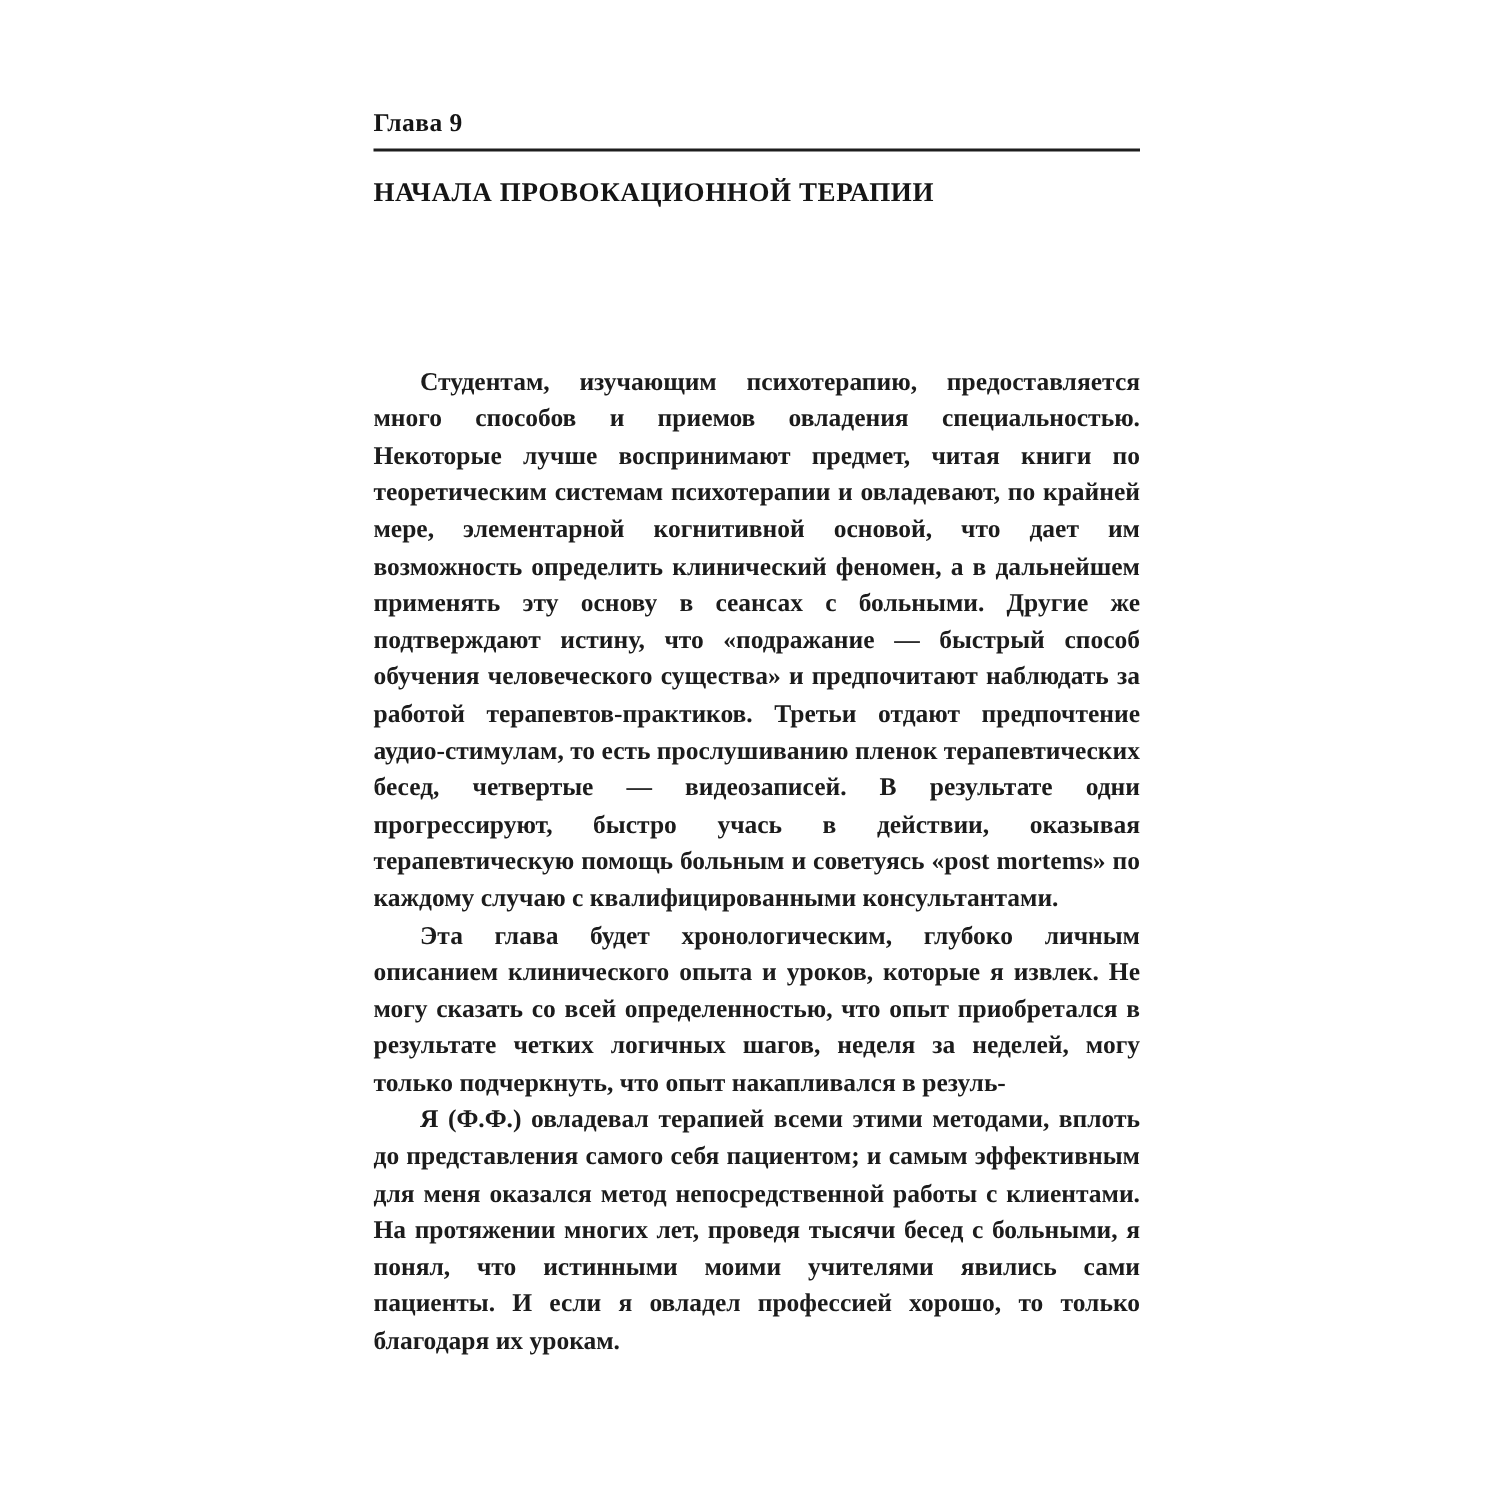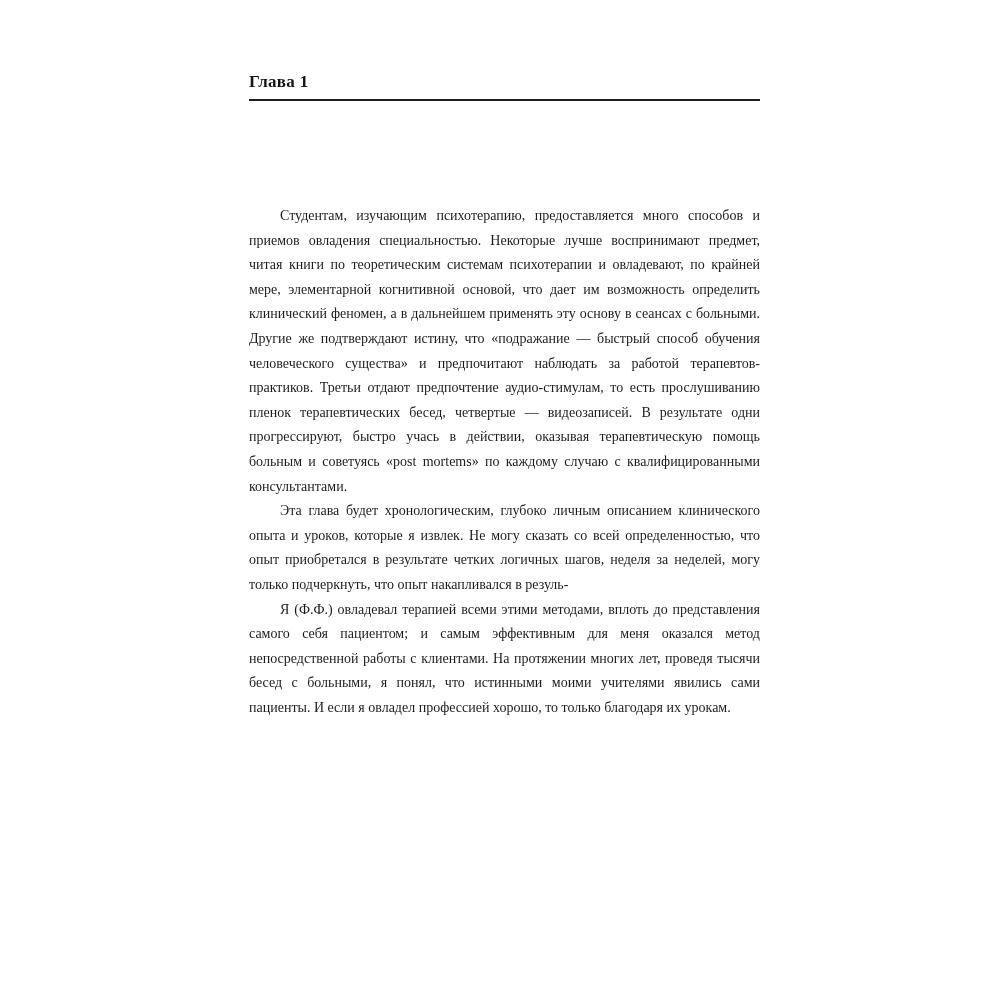"Глава 1" div.chapter-label { text: 1 -> 9 }
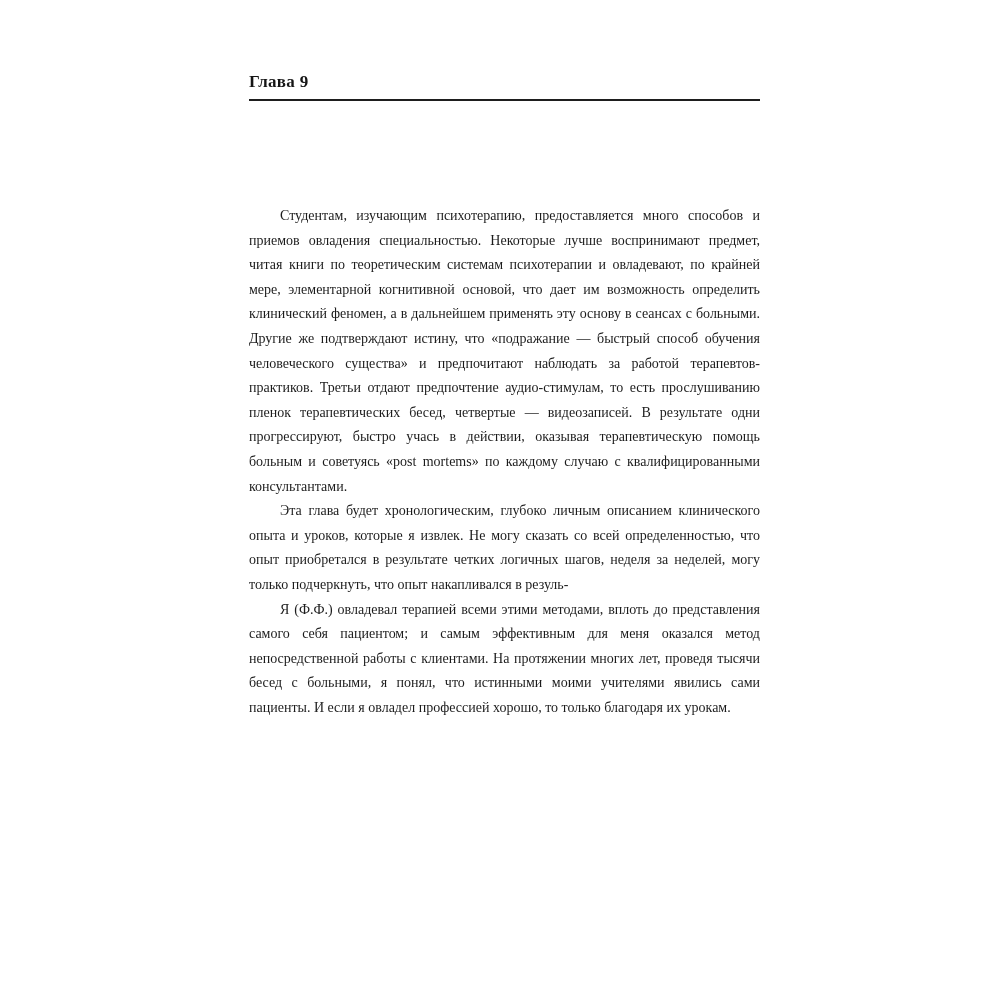"НАЧАЛА ПРОВОКАЦИОННОЙ ТЕРАПИИ" h1.chapter-title { html: none -> <h1>НАЧАЛА ПРОВОКАЦИОННОЙ ТЕРАПИИ</h1> }
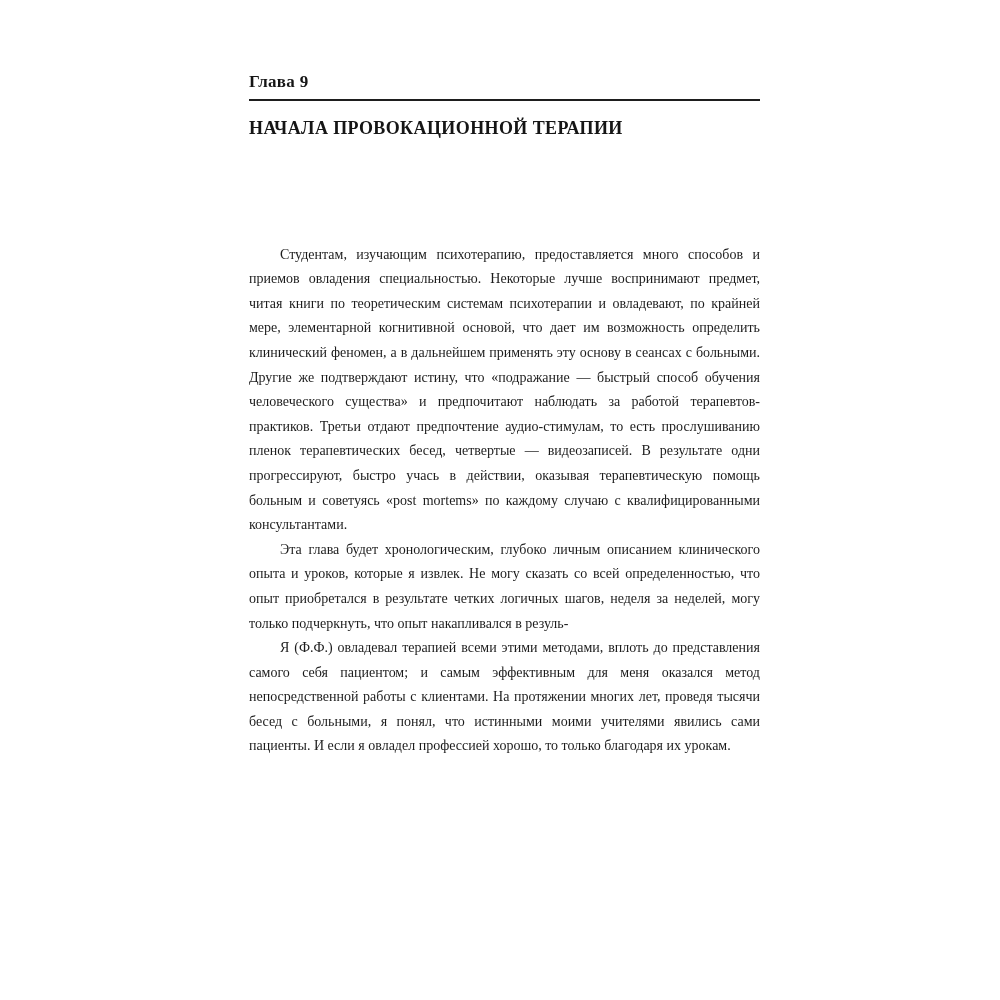"Студентам, изучающим психотерапию," .body-text { font-size: 14px -> 17px; font-weight: none -> bold }
